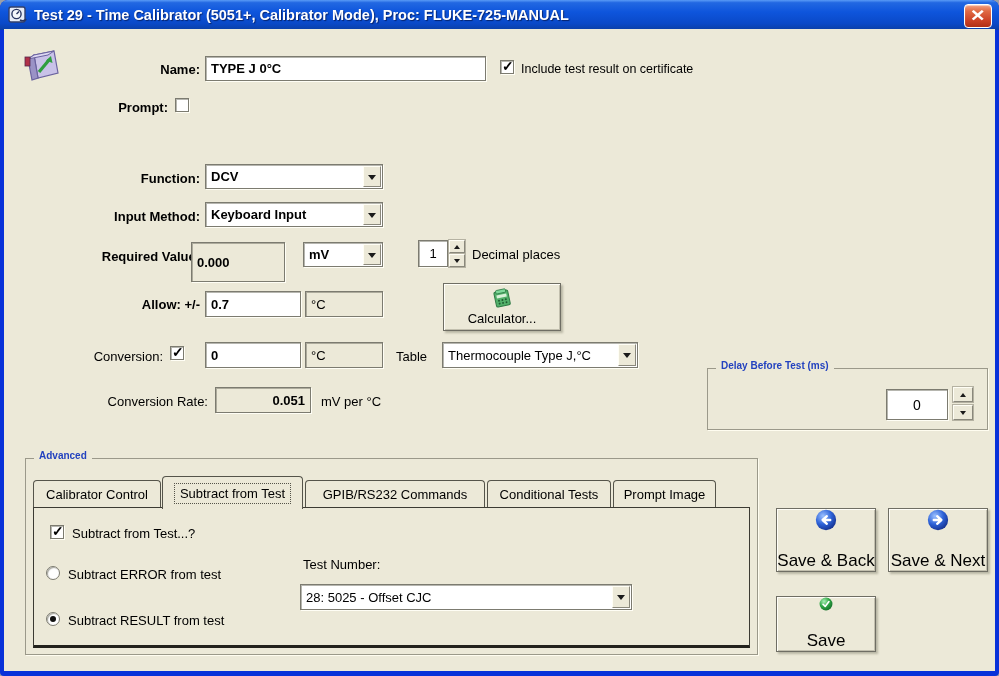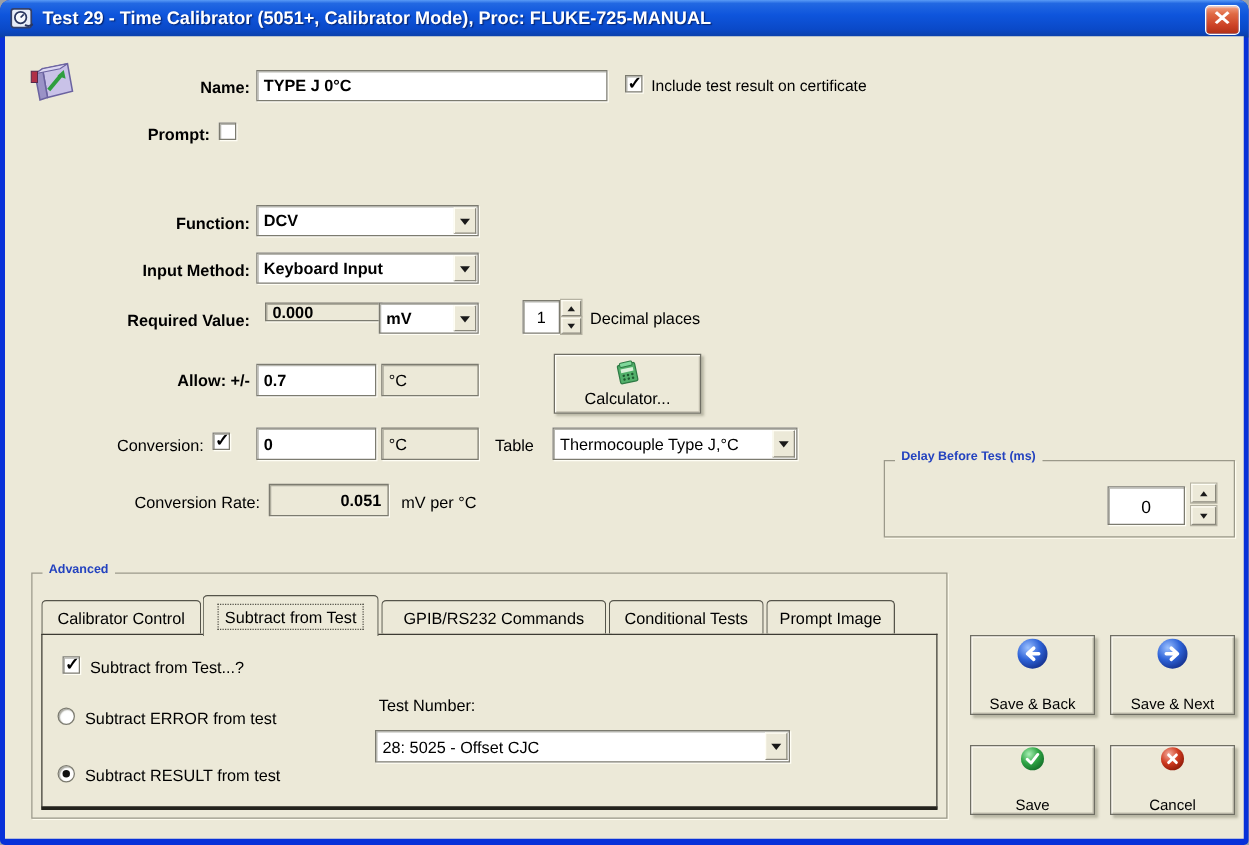"0.000" div.edit { height: 15px -> 40px; left: 212px -> 191px }
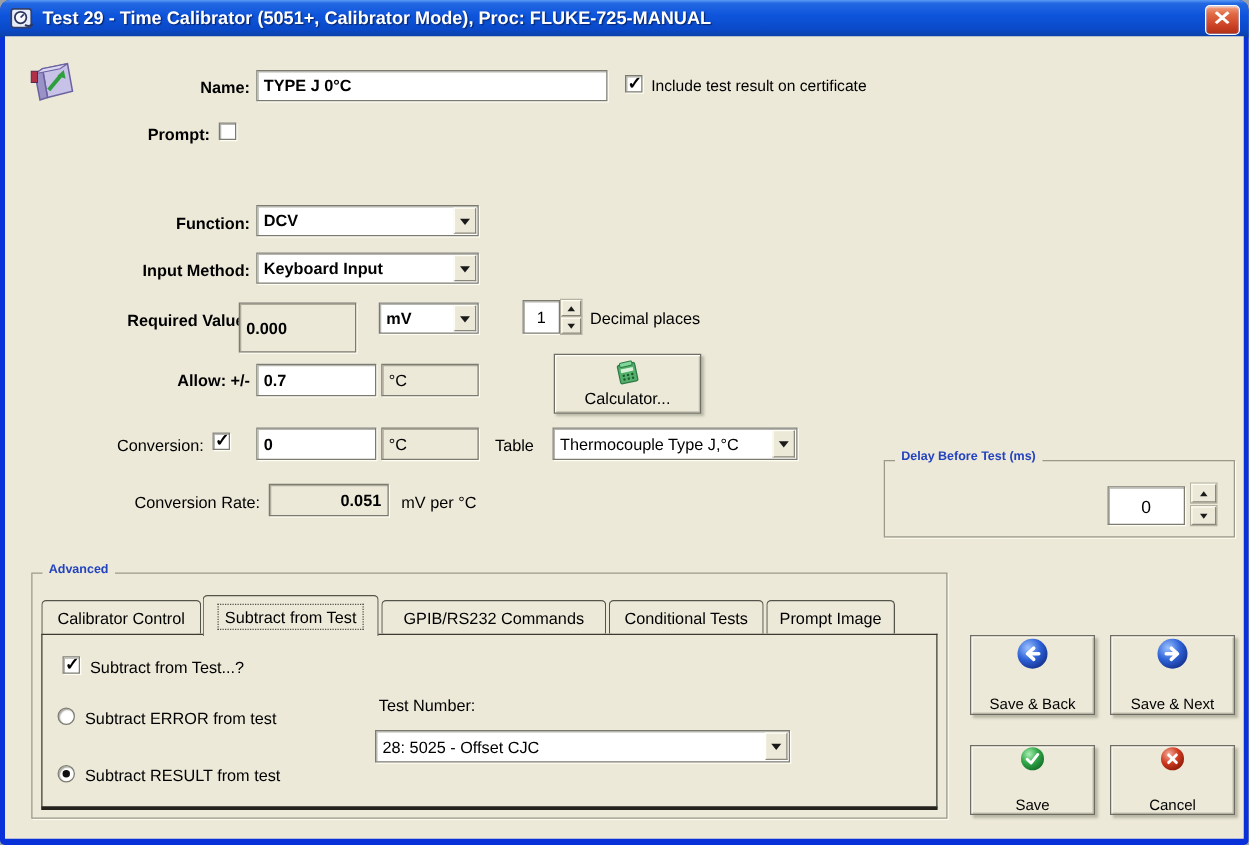"Save & Back" .btn { font-size: 12px -> 17px }
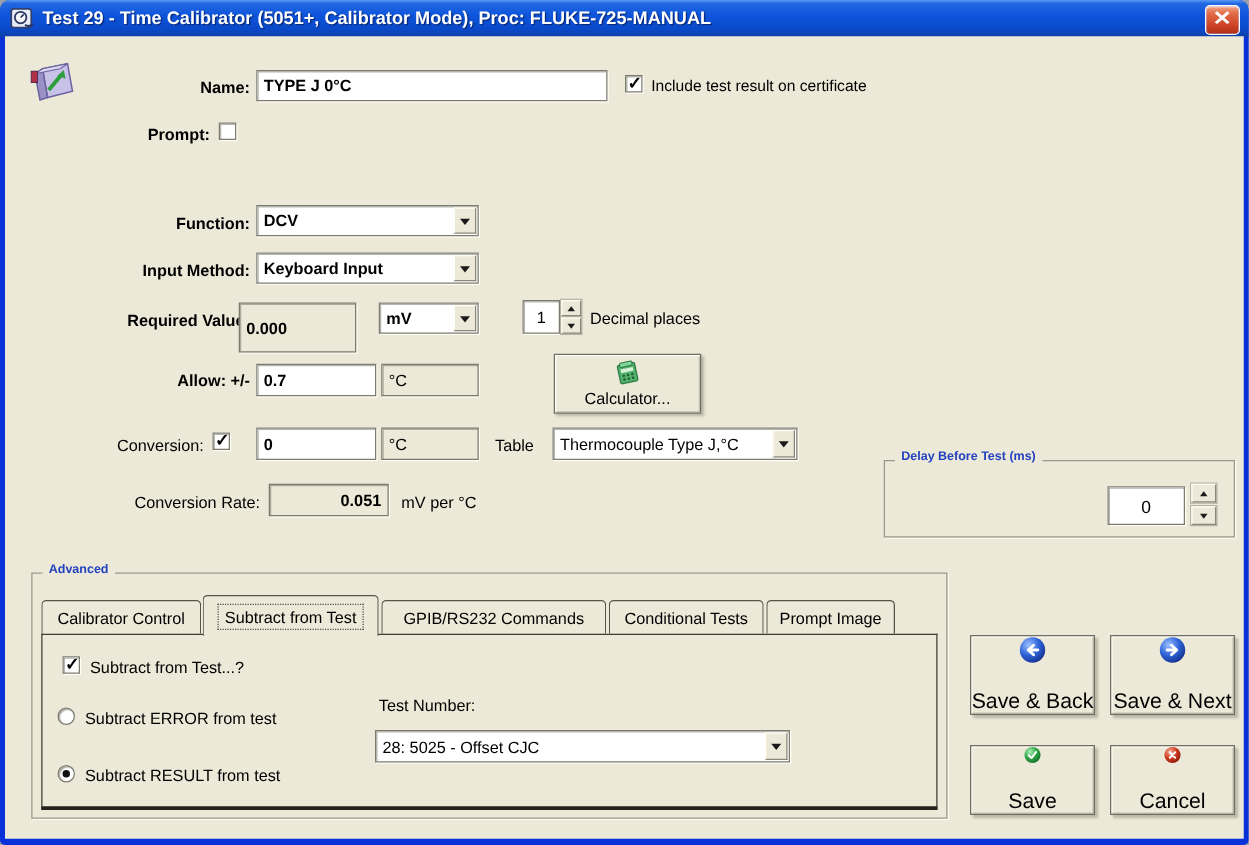"Cancel" div.btn { html: <div> <svg> <defs> <radialGradient> <stop></stop> <stop></stop> <stop></stop> </radialGradient> </defs> <circle></circle> <path></path> </svg> <span>Cancel</span> </div> -> none }
